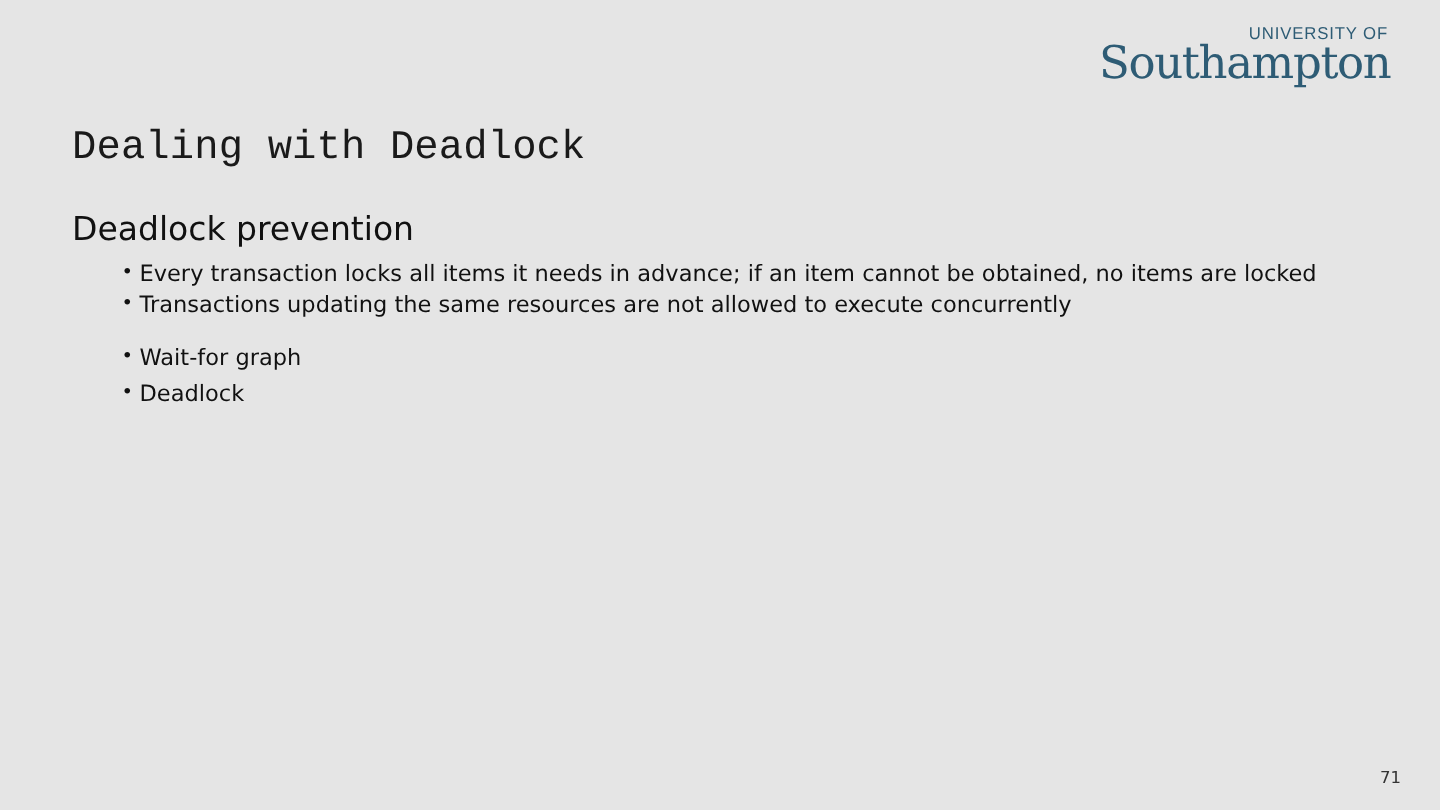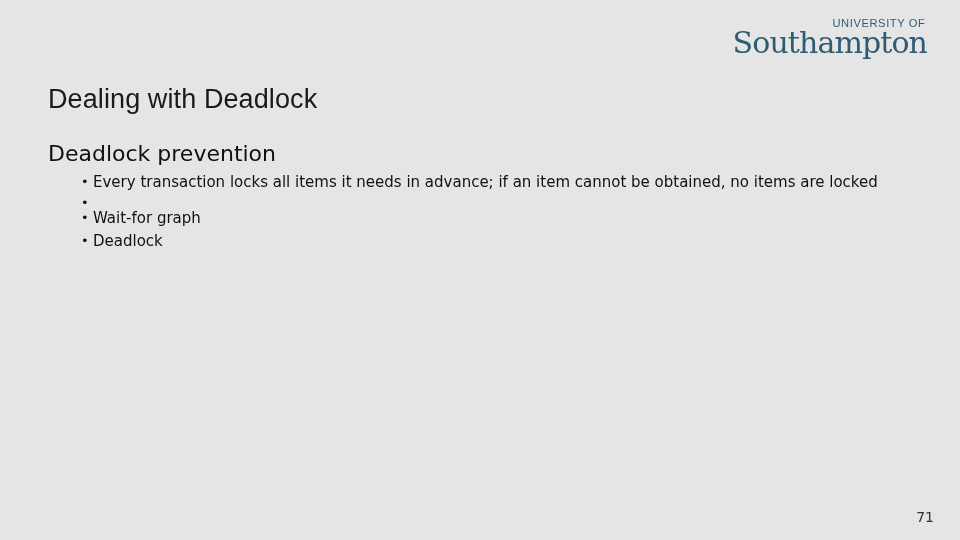"Dealing with Deadlock" .title { font-family: Liberation Sans, sans-serif -> Liberation Mono, monospace }
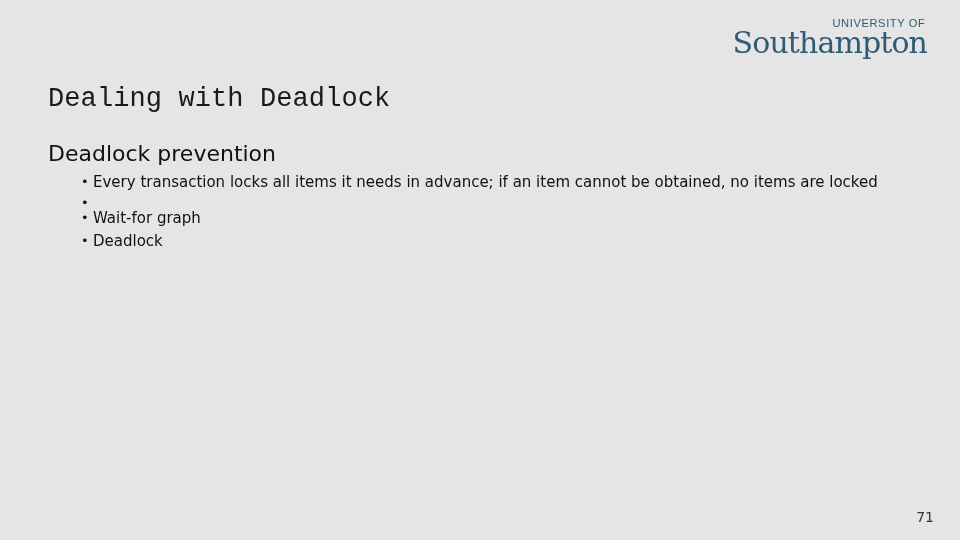"Transactions updating the same resources" span { html: none -> <span>Transactions updating the same resources are not allowed to execute concurrently</span> }
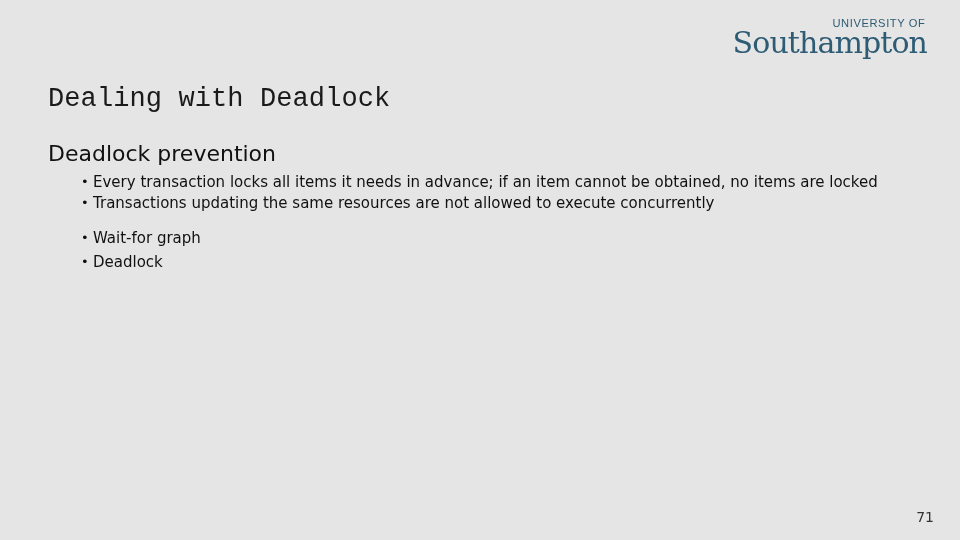"71" .pageno { font-size: 14px -> 11px }
